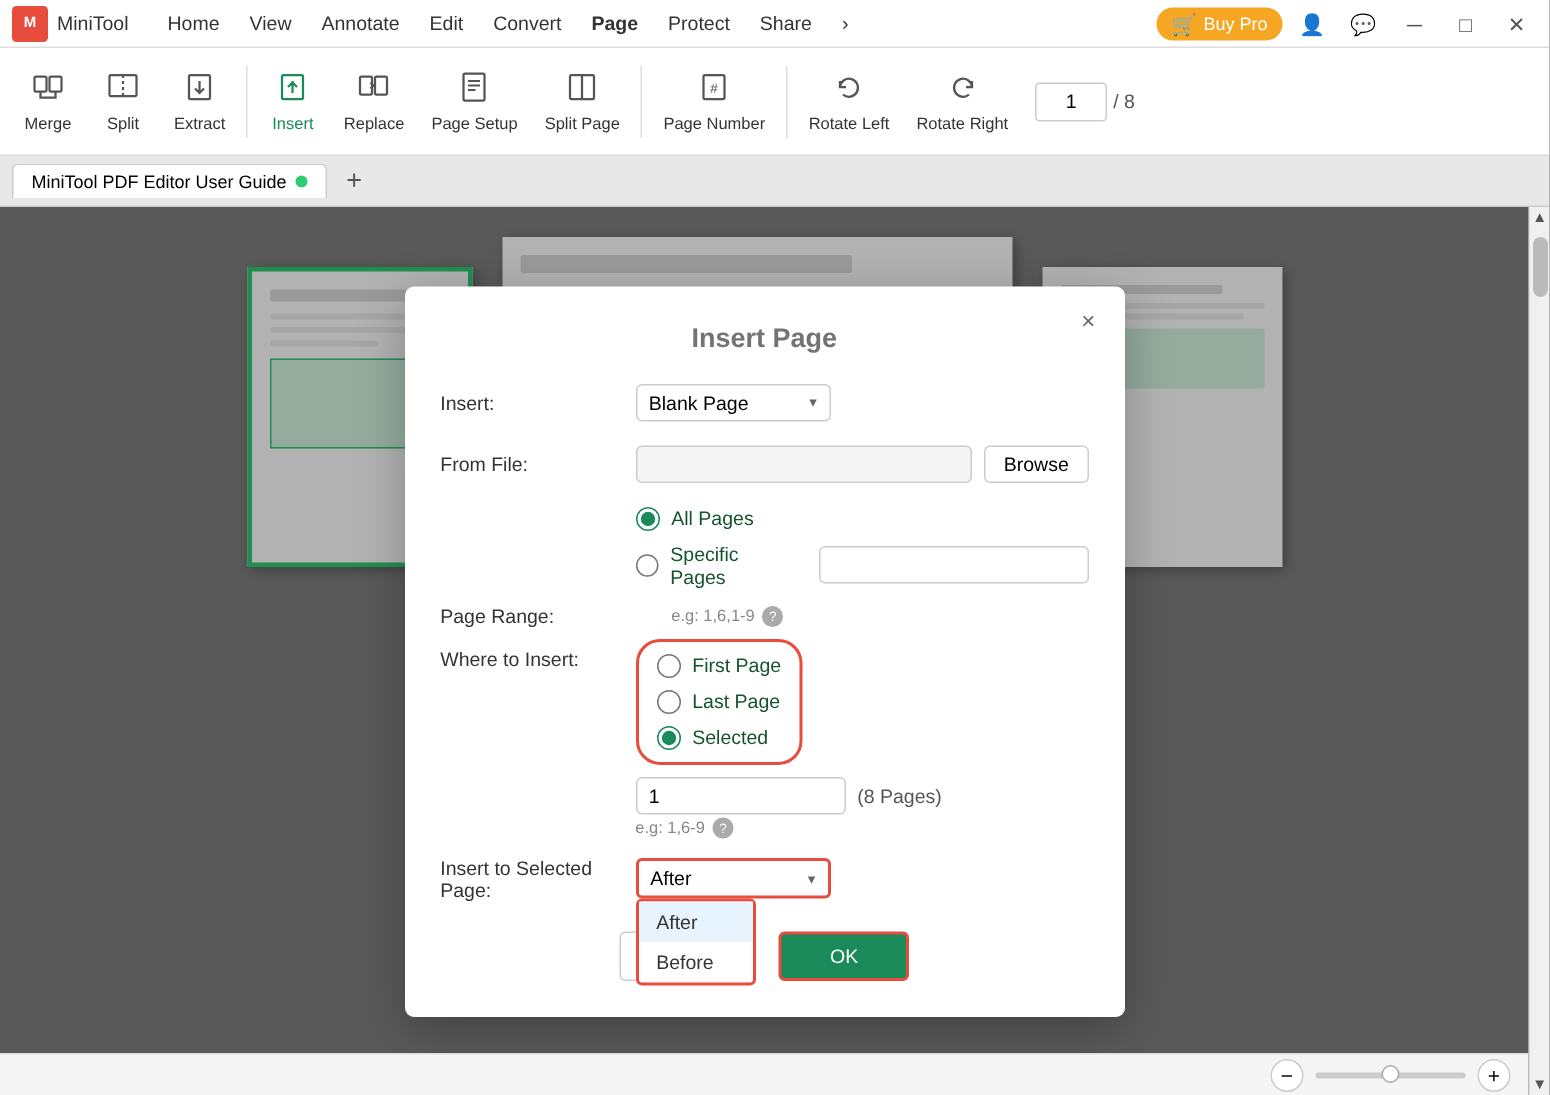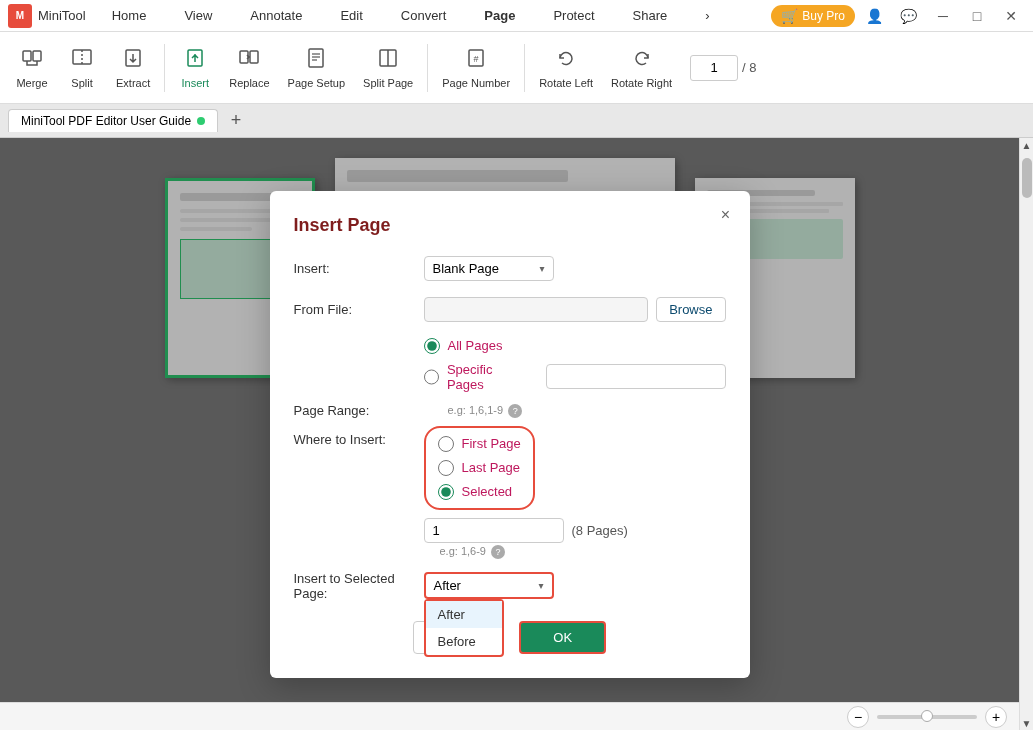"Home" .title-bar-menus { gap: 18px -> 0 }
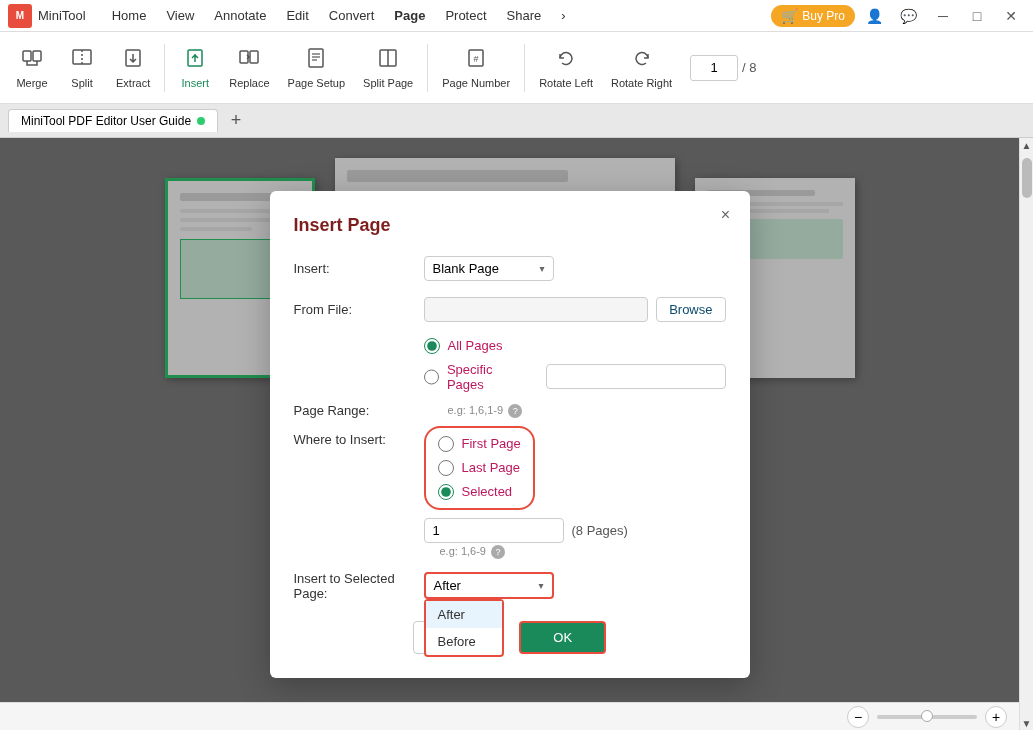"Insert Page" .dialog-title { color: #7f1d1d -> #737373; text-align: none -> center }
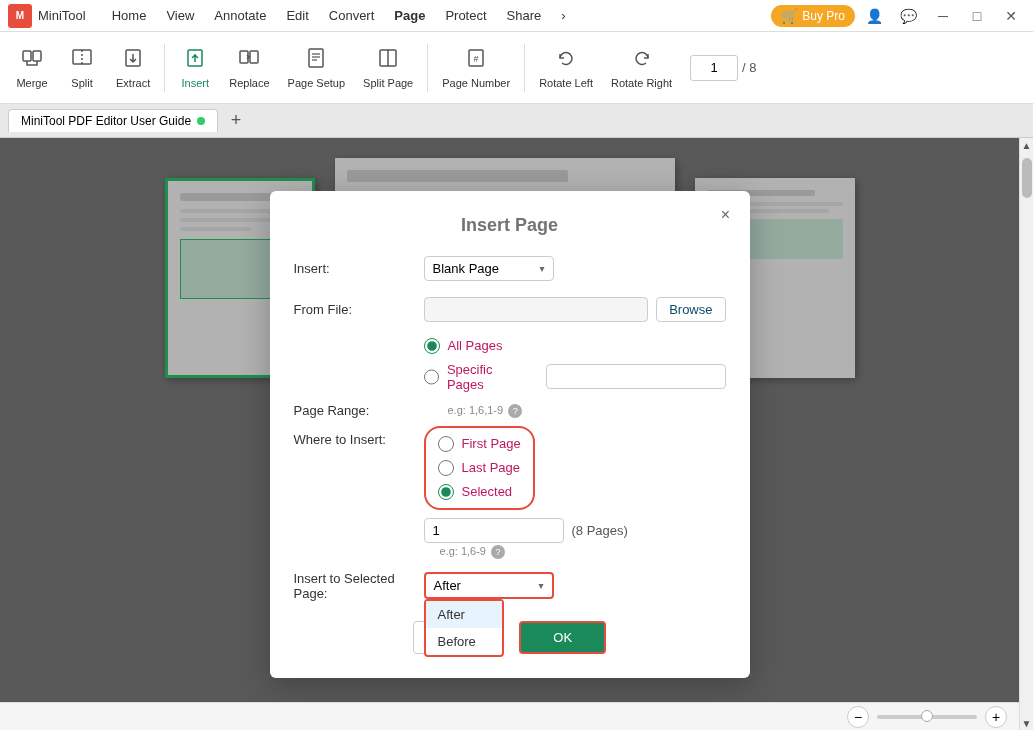"Browse" .browse-btn { color: #0c4a6e -> #000000 }
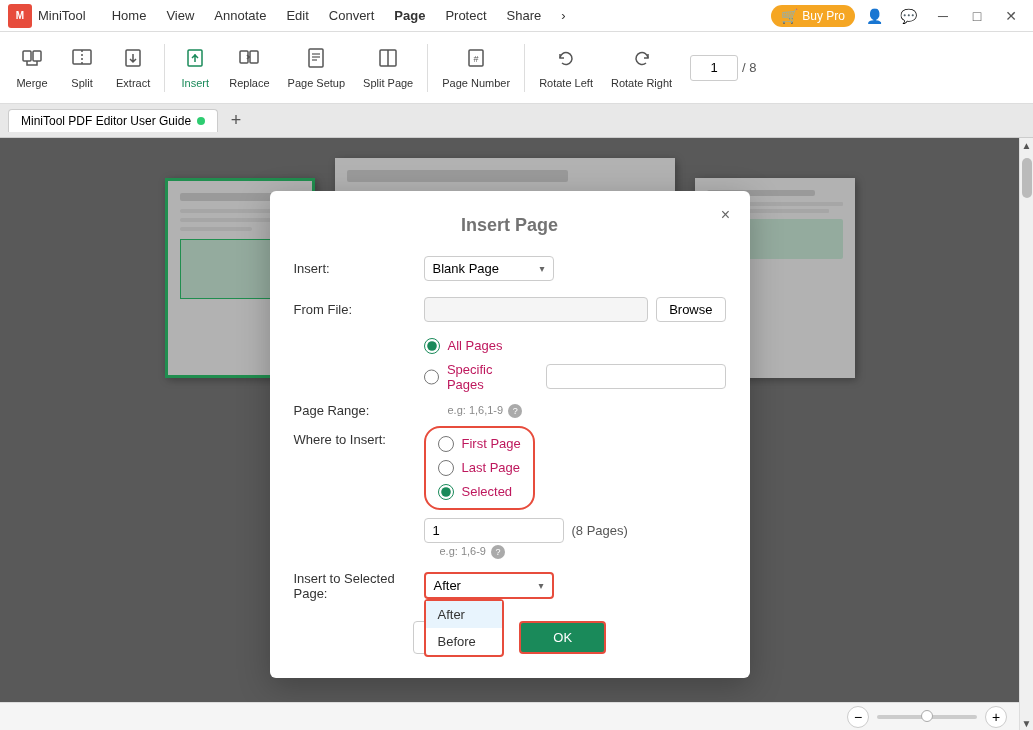"All Pages" .radio-label { color: #be185d -> #14532d }
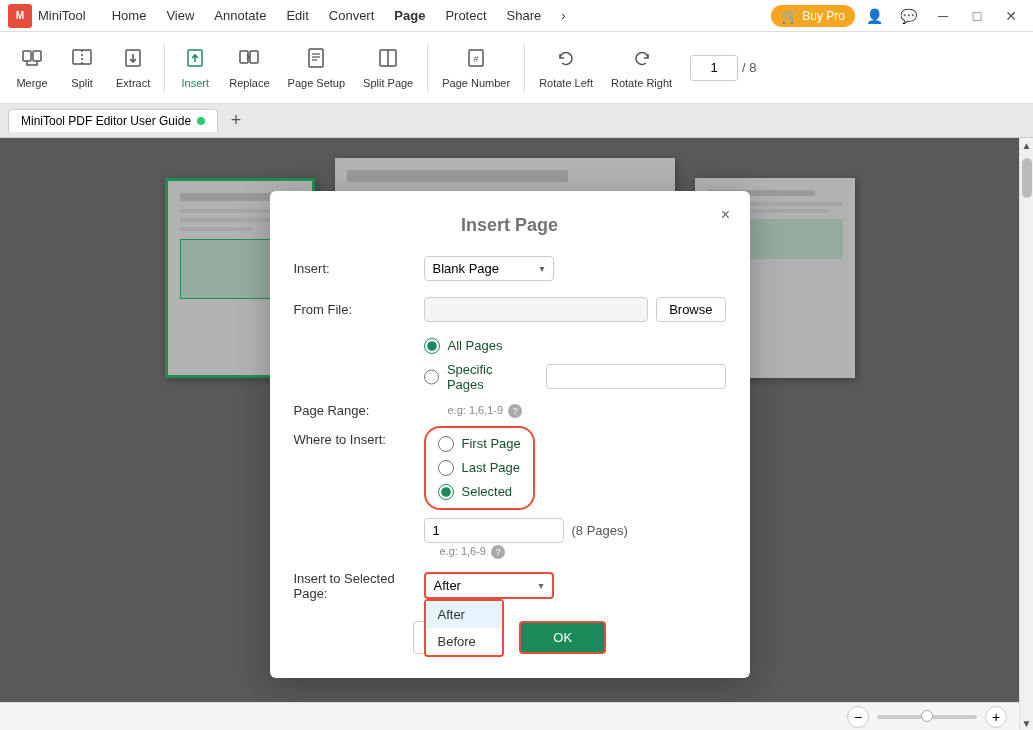"e.g: 1,6-9 ?" div.hint-text { margin-left: 16px -> 0 }
